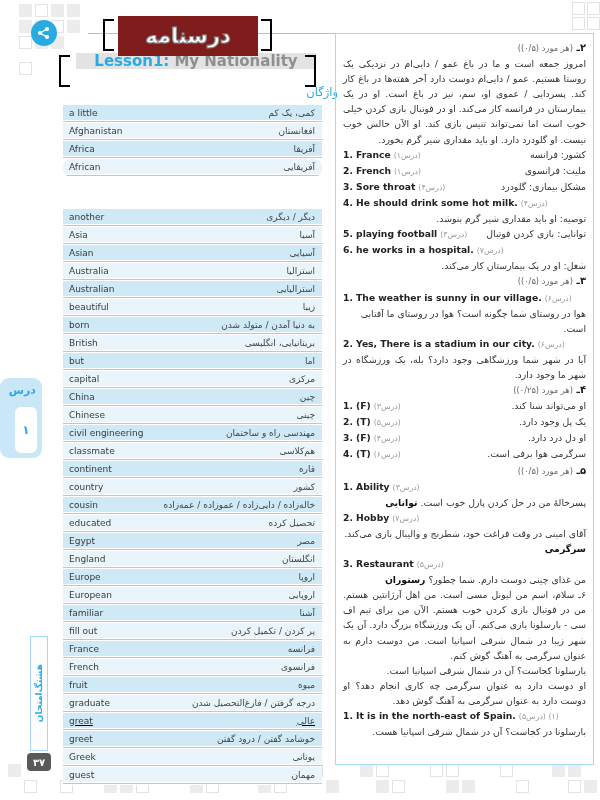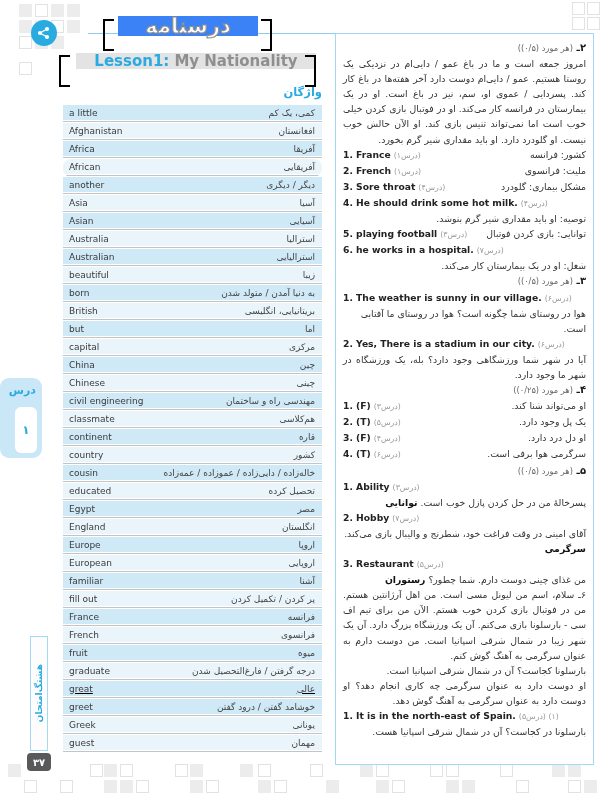"درسنامه" .banner { background: #3b82f6 -> #7f1d1d; height: 20px -> 40px }
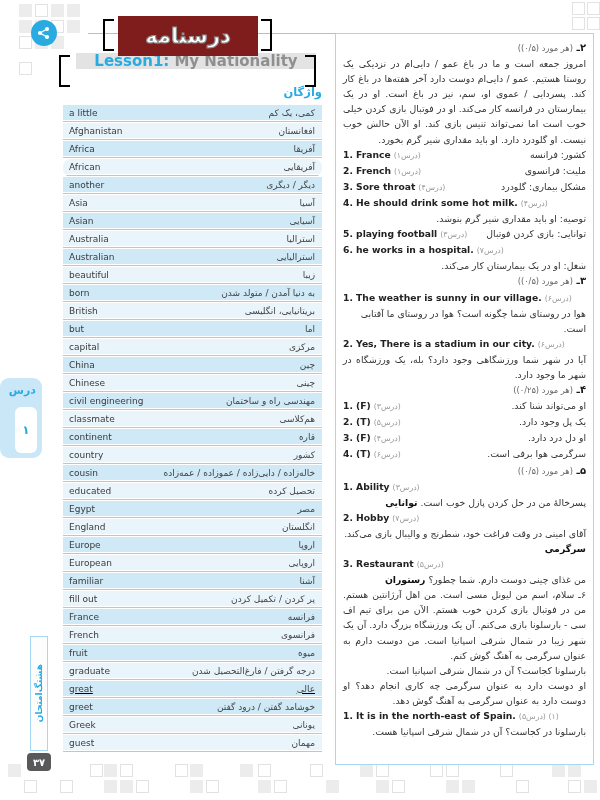"واژگان" .vocab-heading { font-weight: bold -> normal; left: 63px -> 79px }
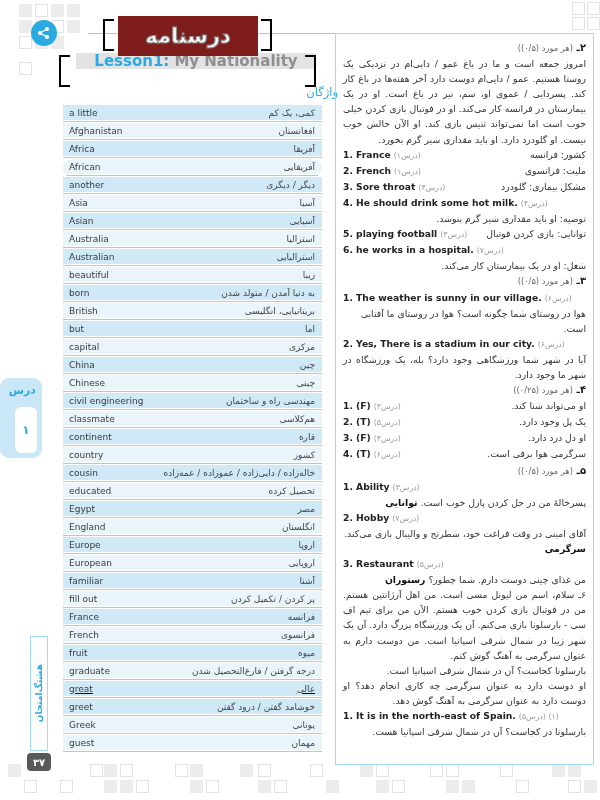"another" div.vrow { margin-top: none -> 32px }
